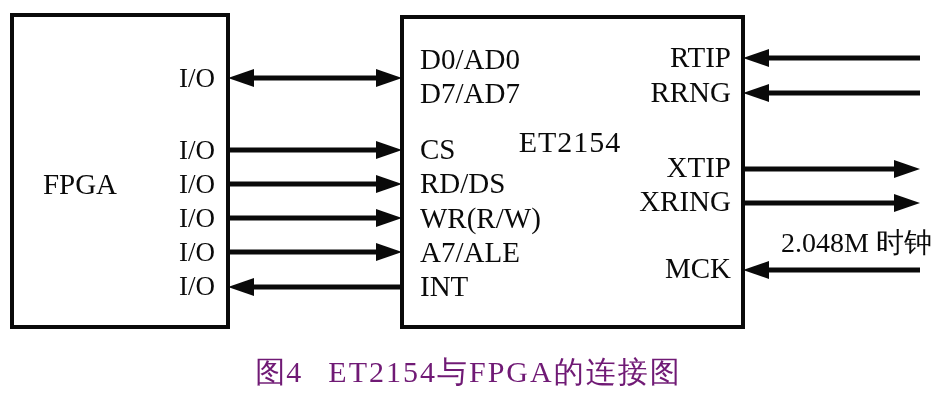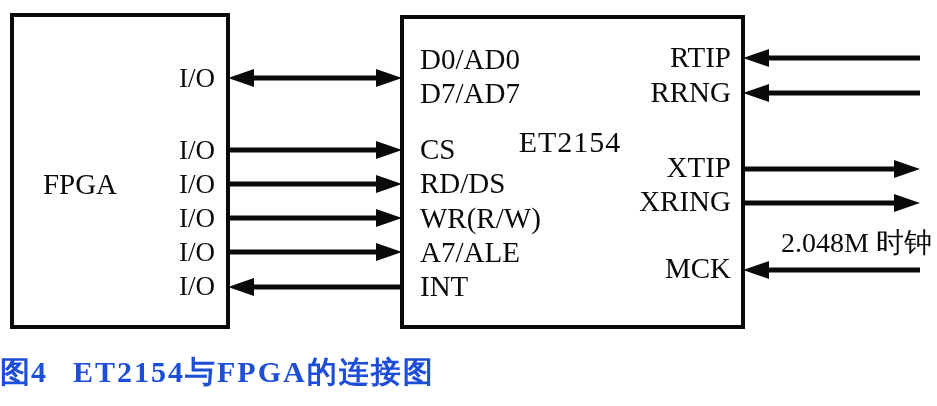"图4 ET2154与FPGA的连接图" .caption { color: #1d4ed8 -> #701a75; font-weight: bold -> normal; text-align: none -> center }
